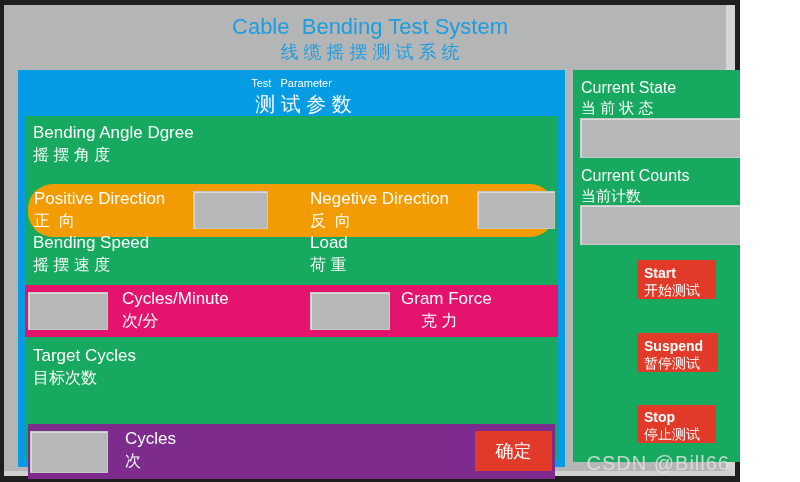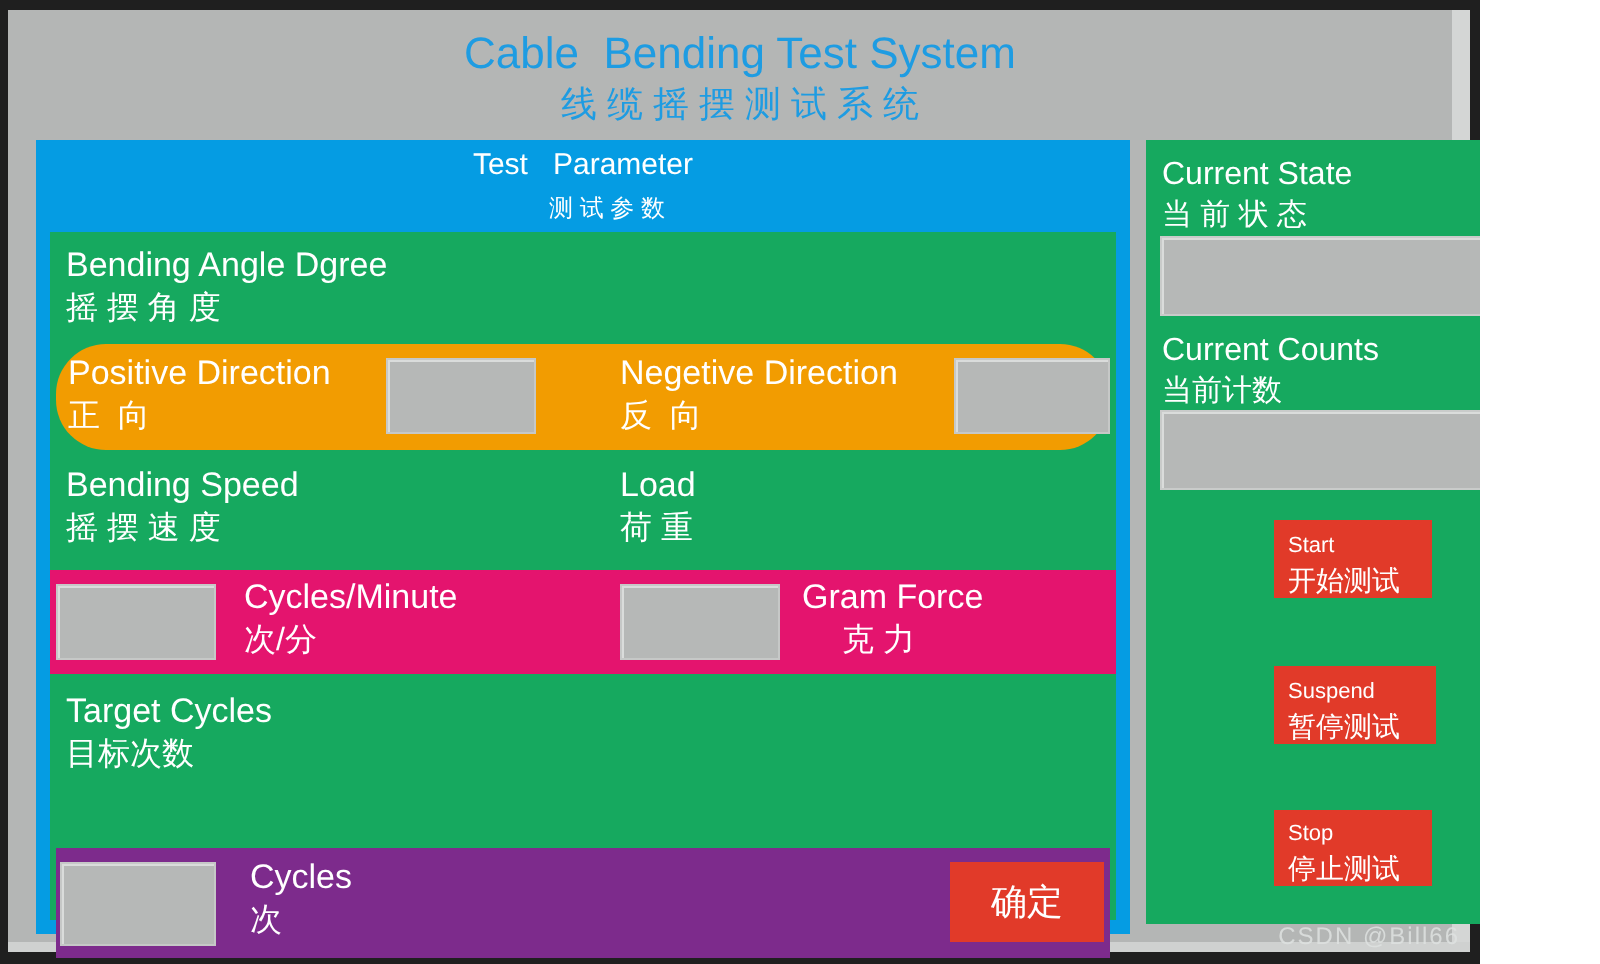"Test Parameter" .main-header .en { font-size: 15px -> 11px }
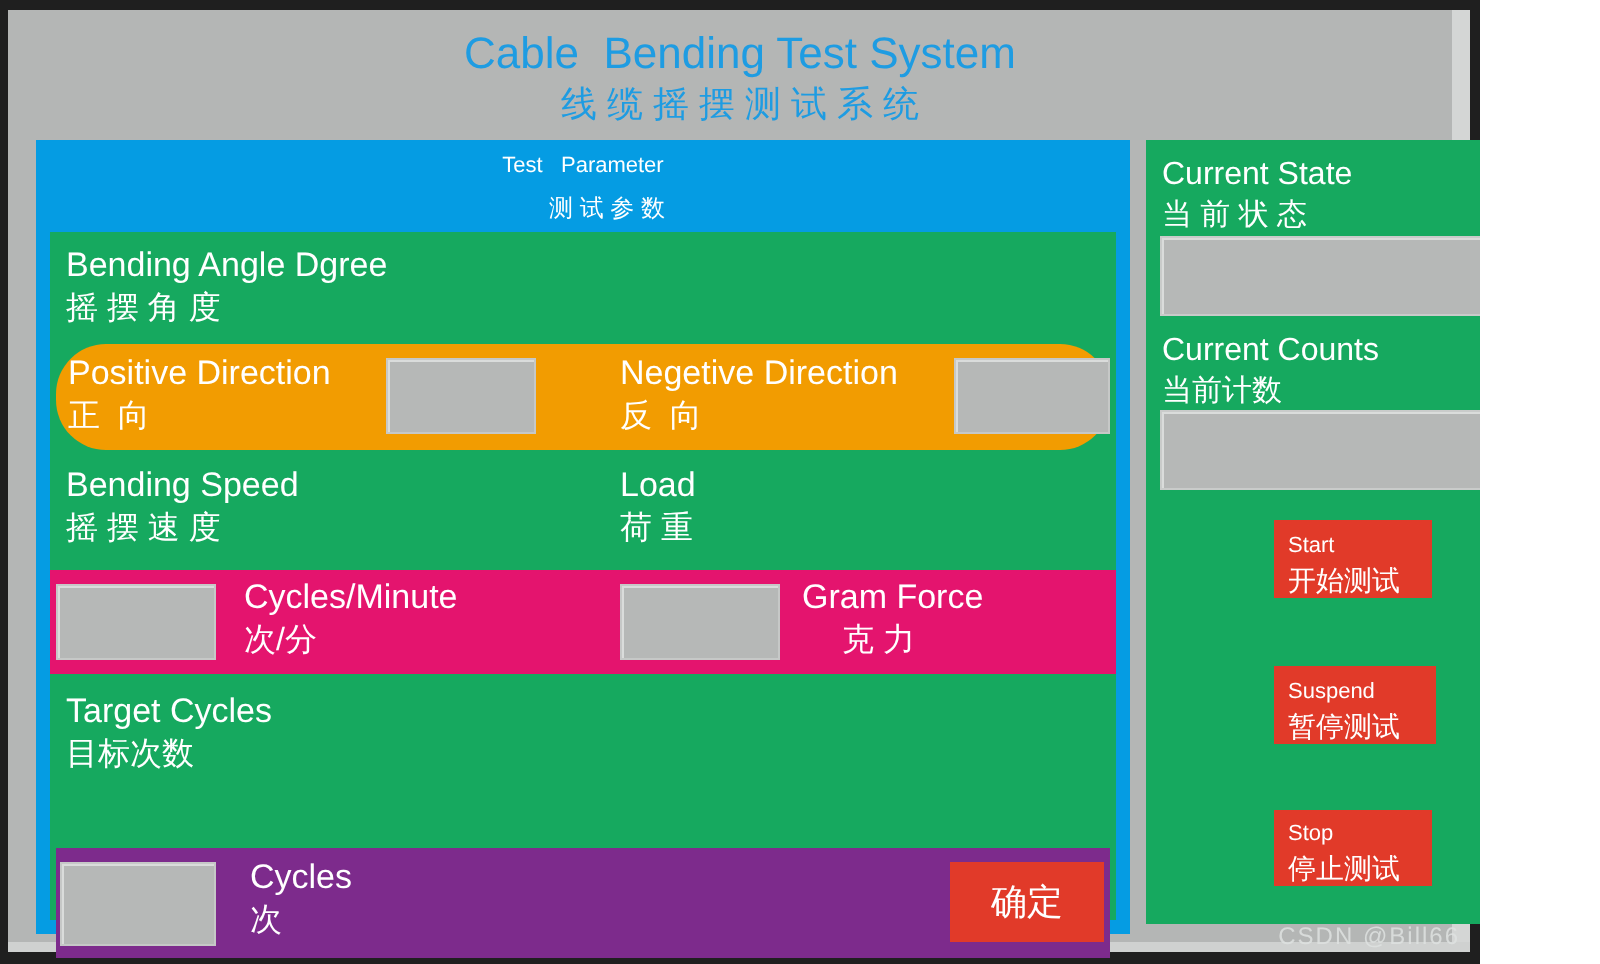"测 试 参 数" .main-header .zh { font-size: 12px -> 20px }
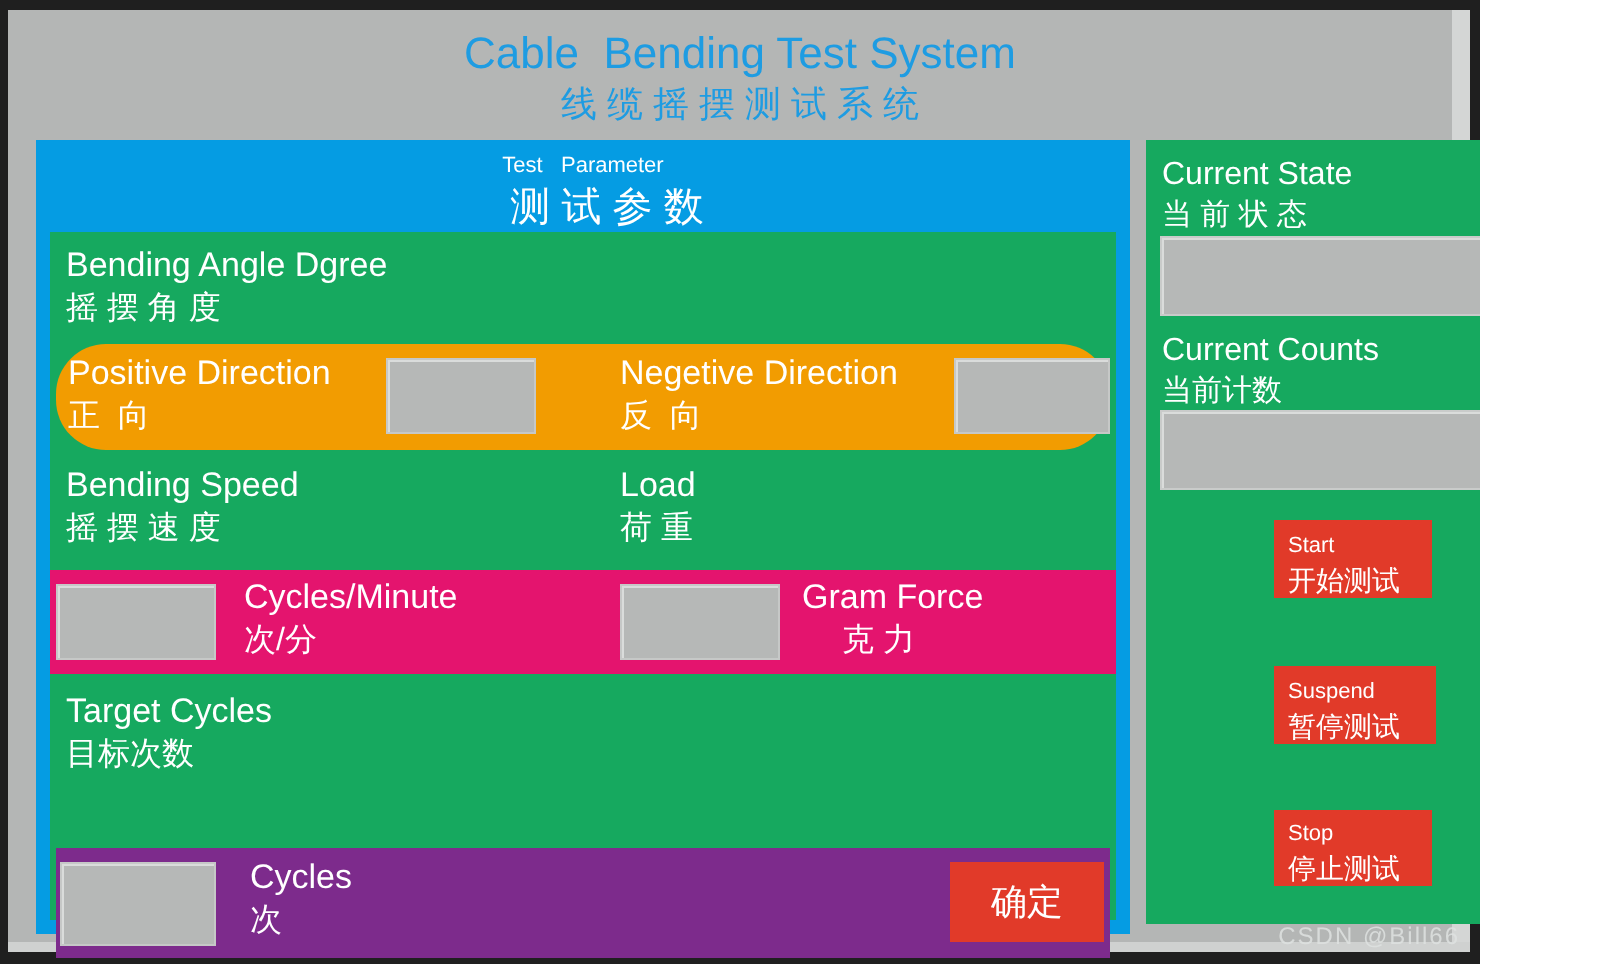"Positive Direction" .row-orange { top: 56px -> 68px }
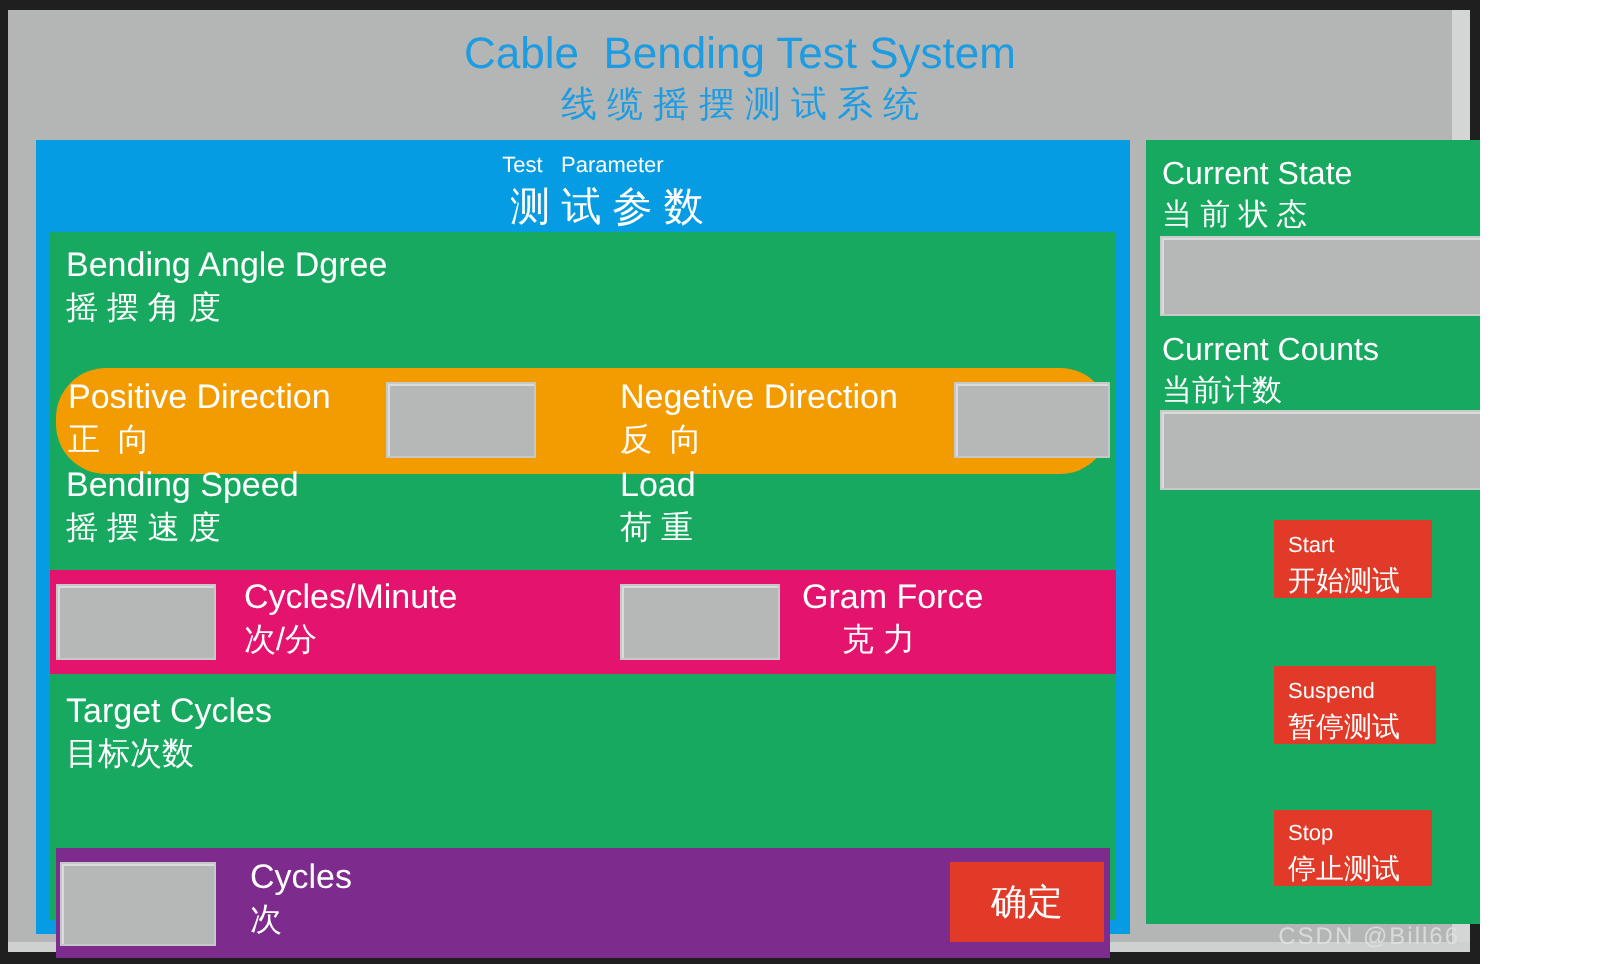"Start" .side-btn .en { font-size: 11px -> 14px; font-weight: none -> bold }
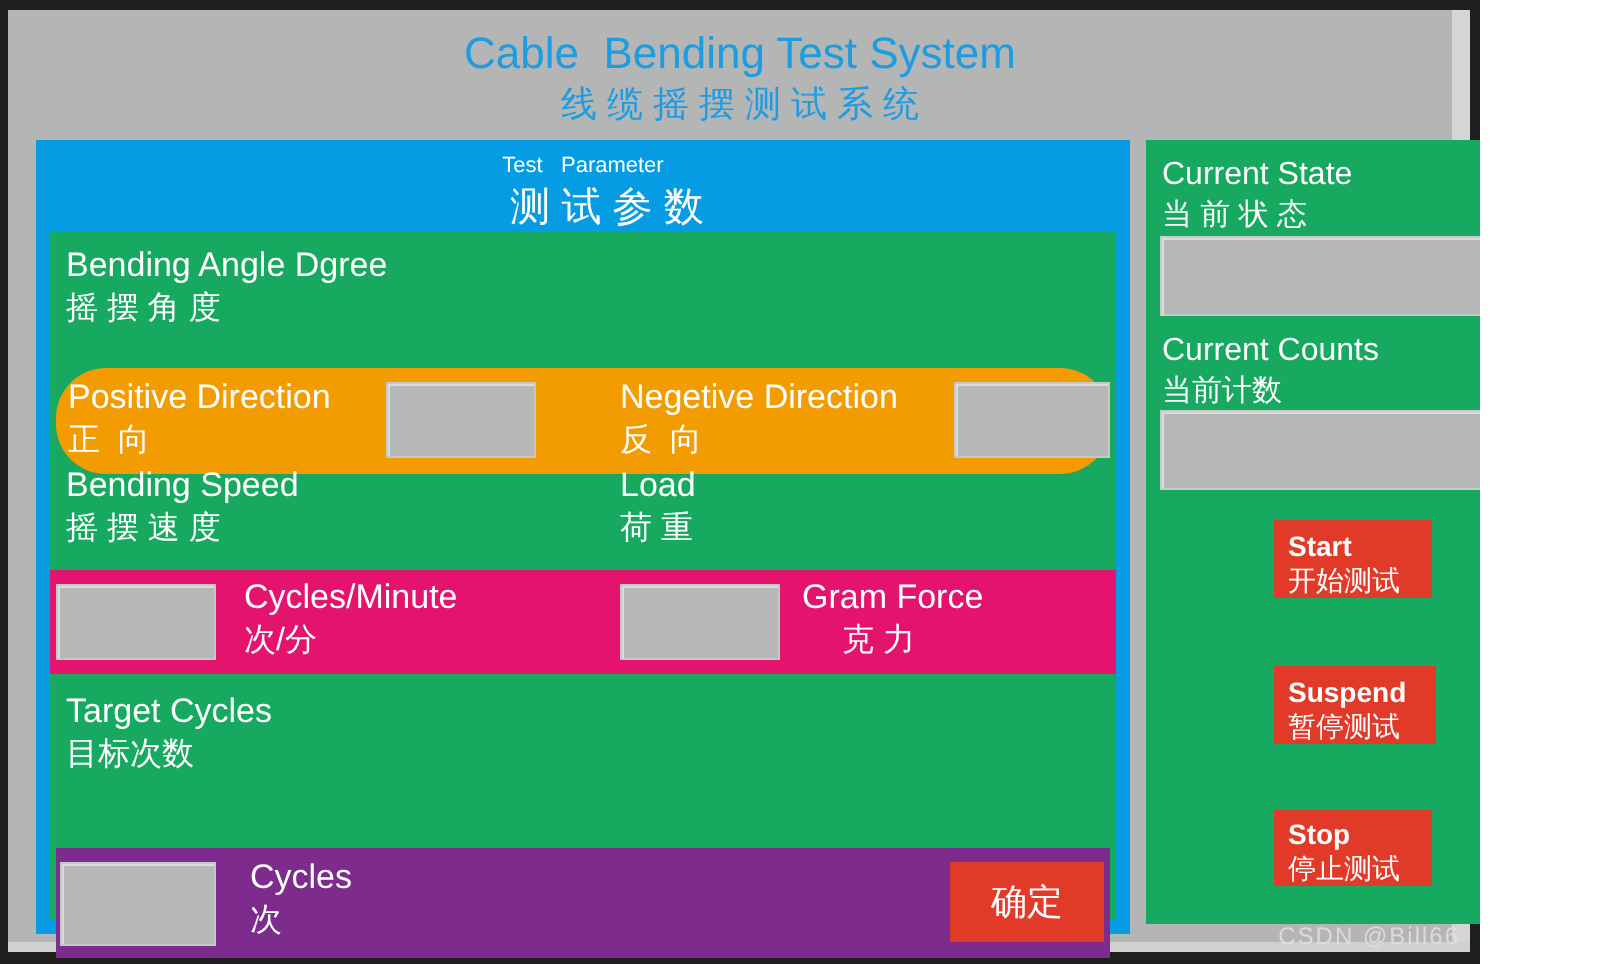"CSDN @Bill66" .watermark { font-size: 12px -> 20px }
